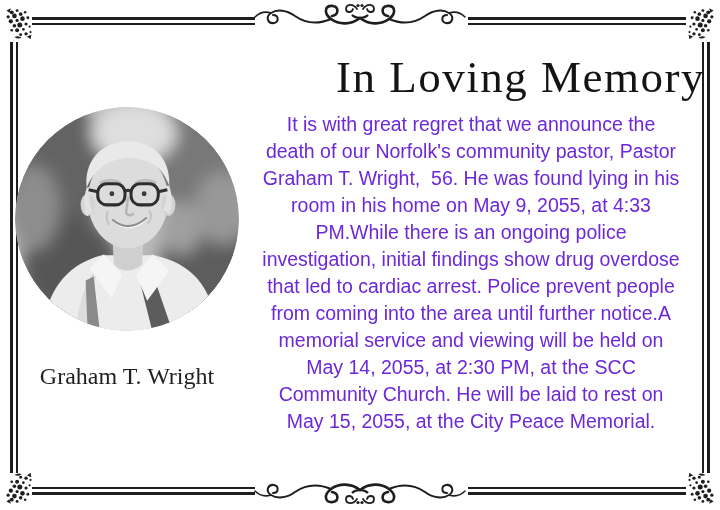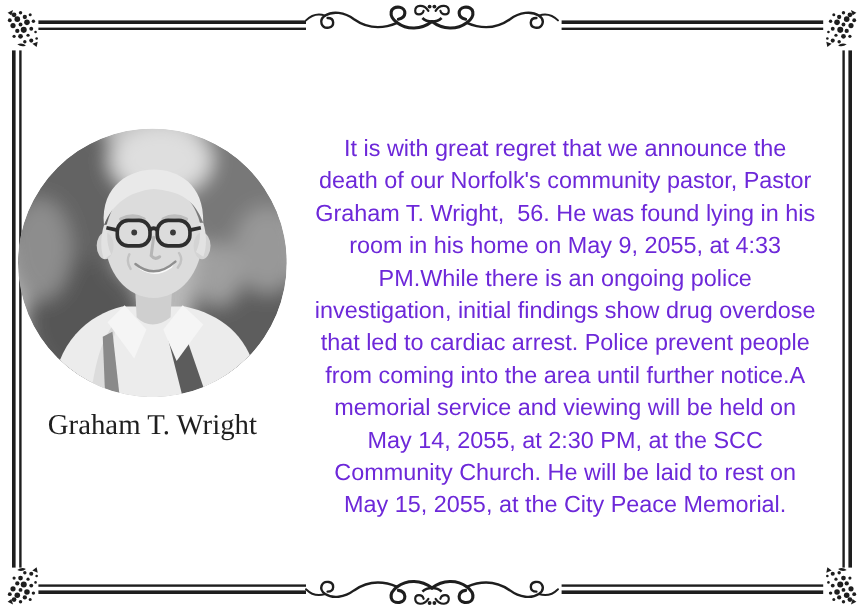"In Loving Memory" div.title { html: none -> <div>In Loving Memory</div> }
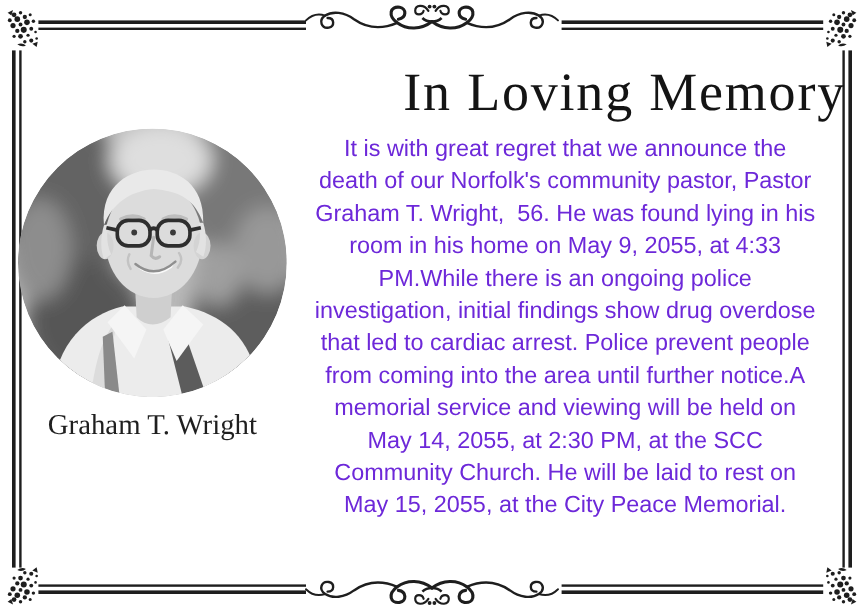"Graham T. Wright" .caption { top: 340px -> 361px }
